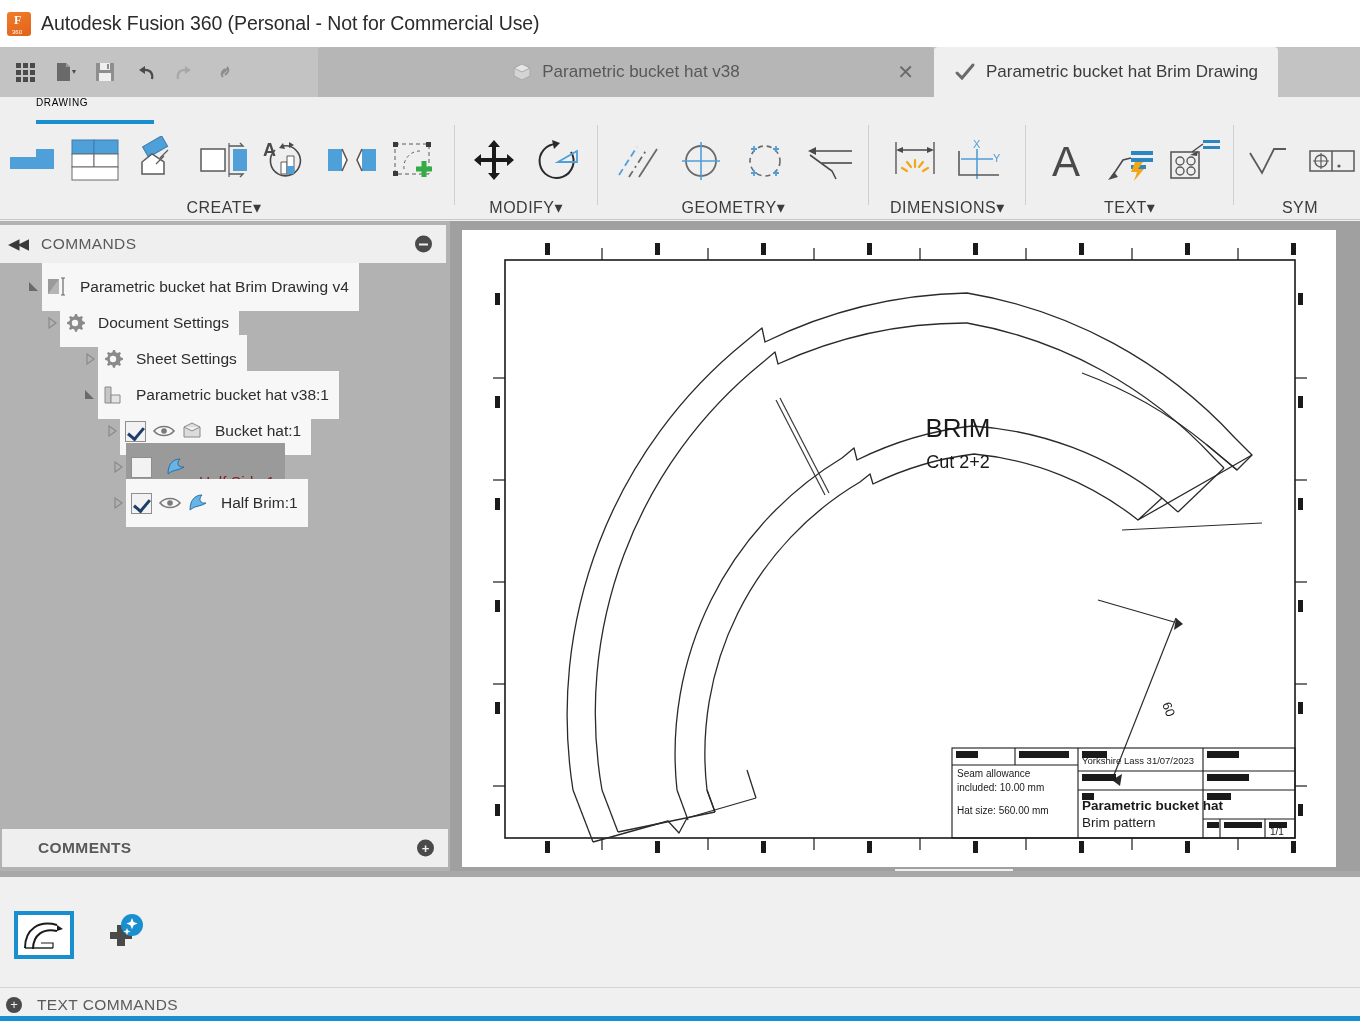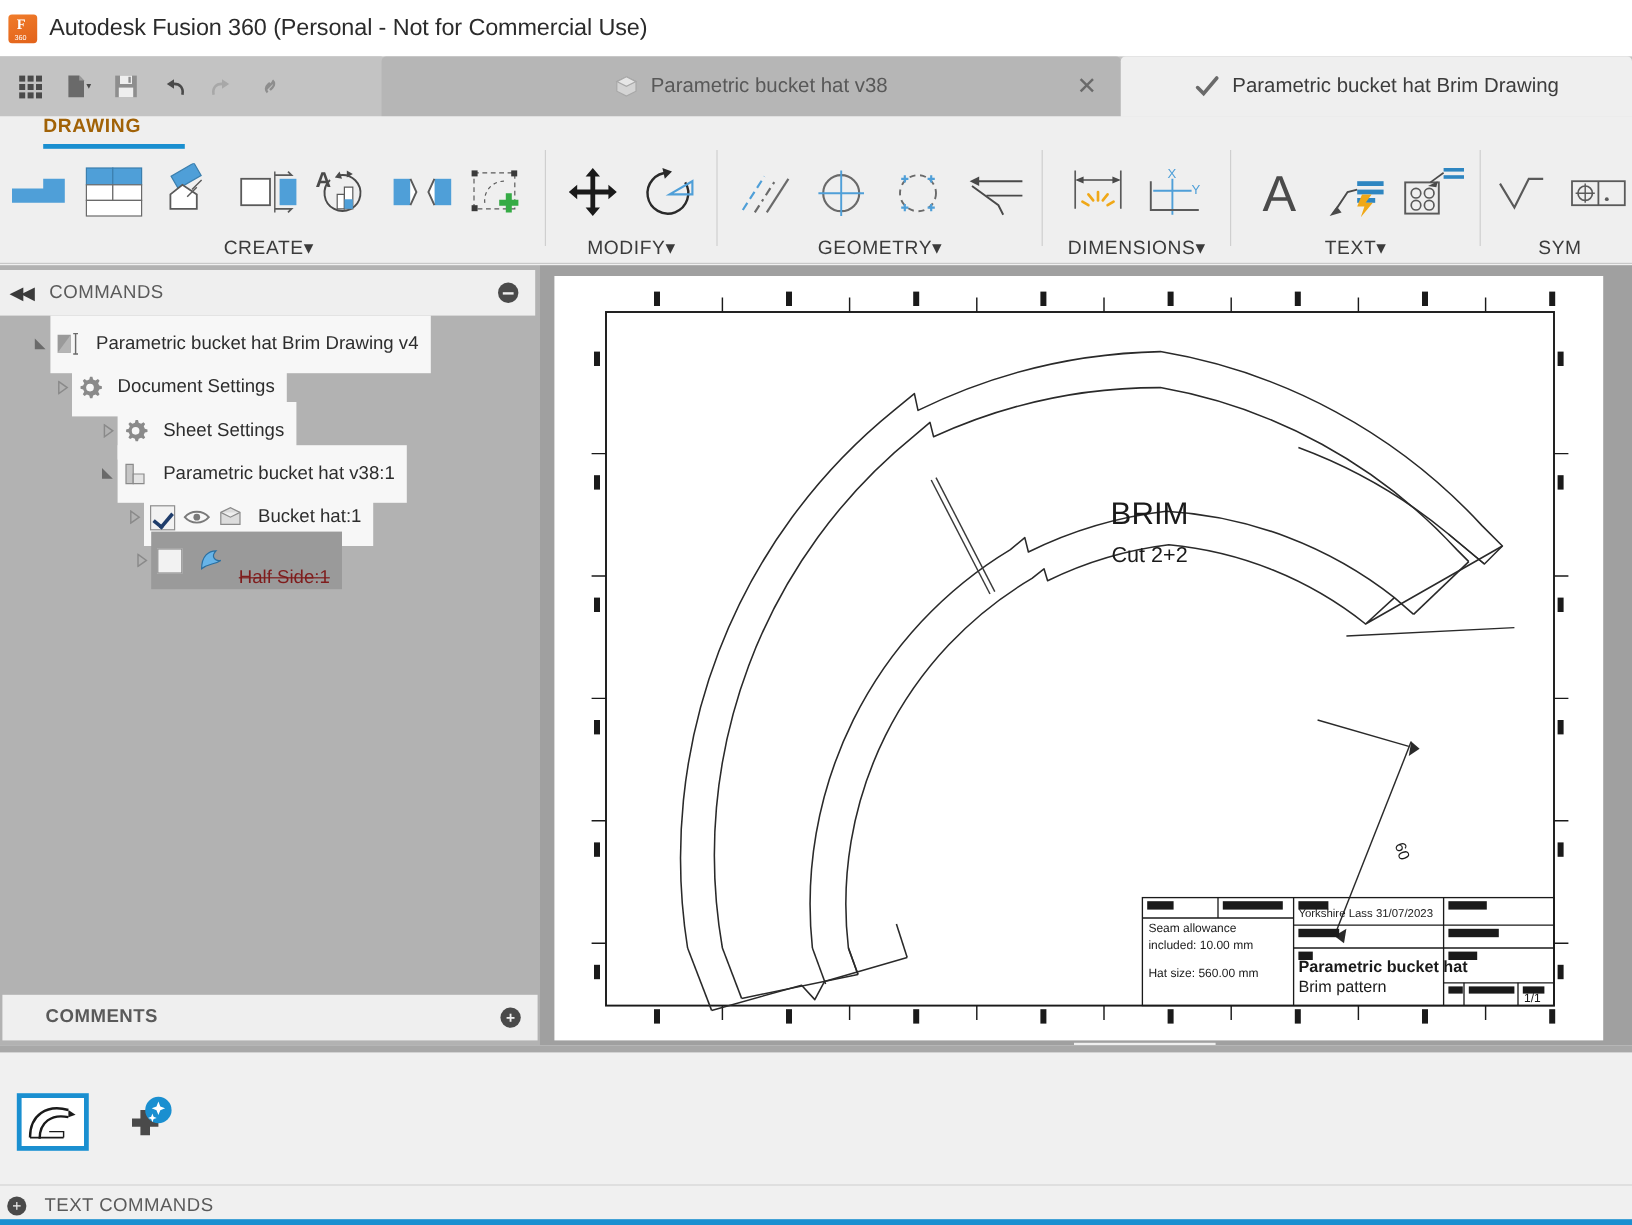"Parametric bucket hat Brim Drawing" #tab-draw { width: 426px -> 344px }
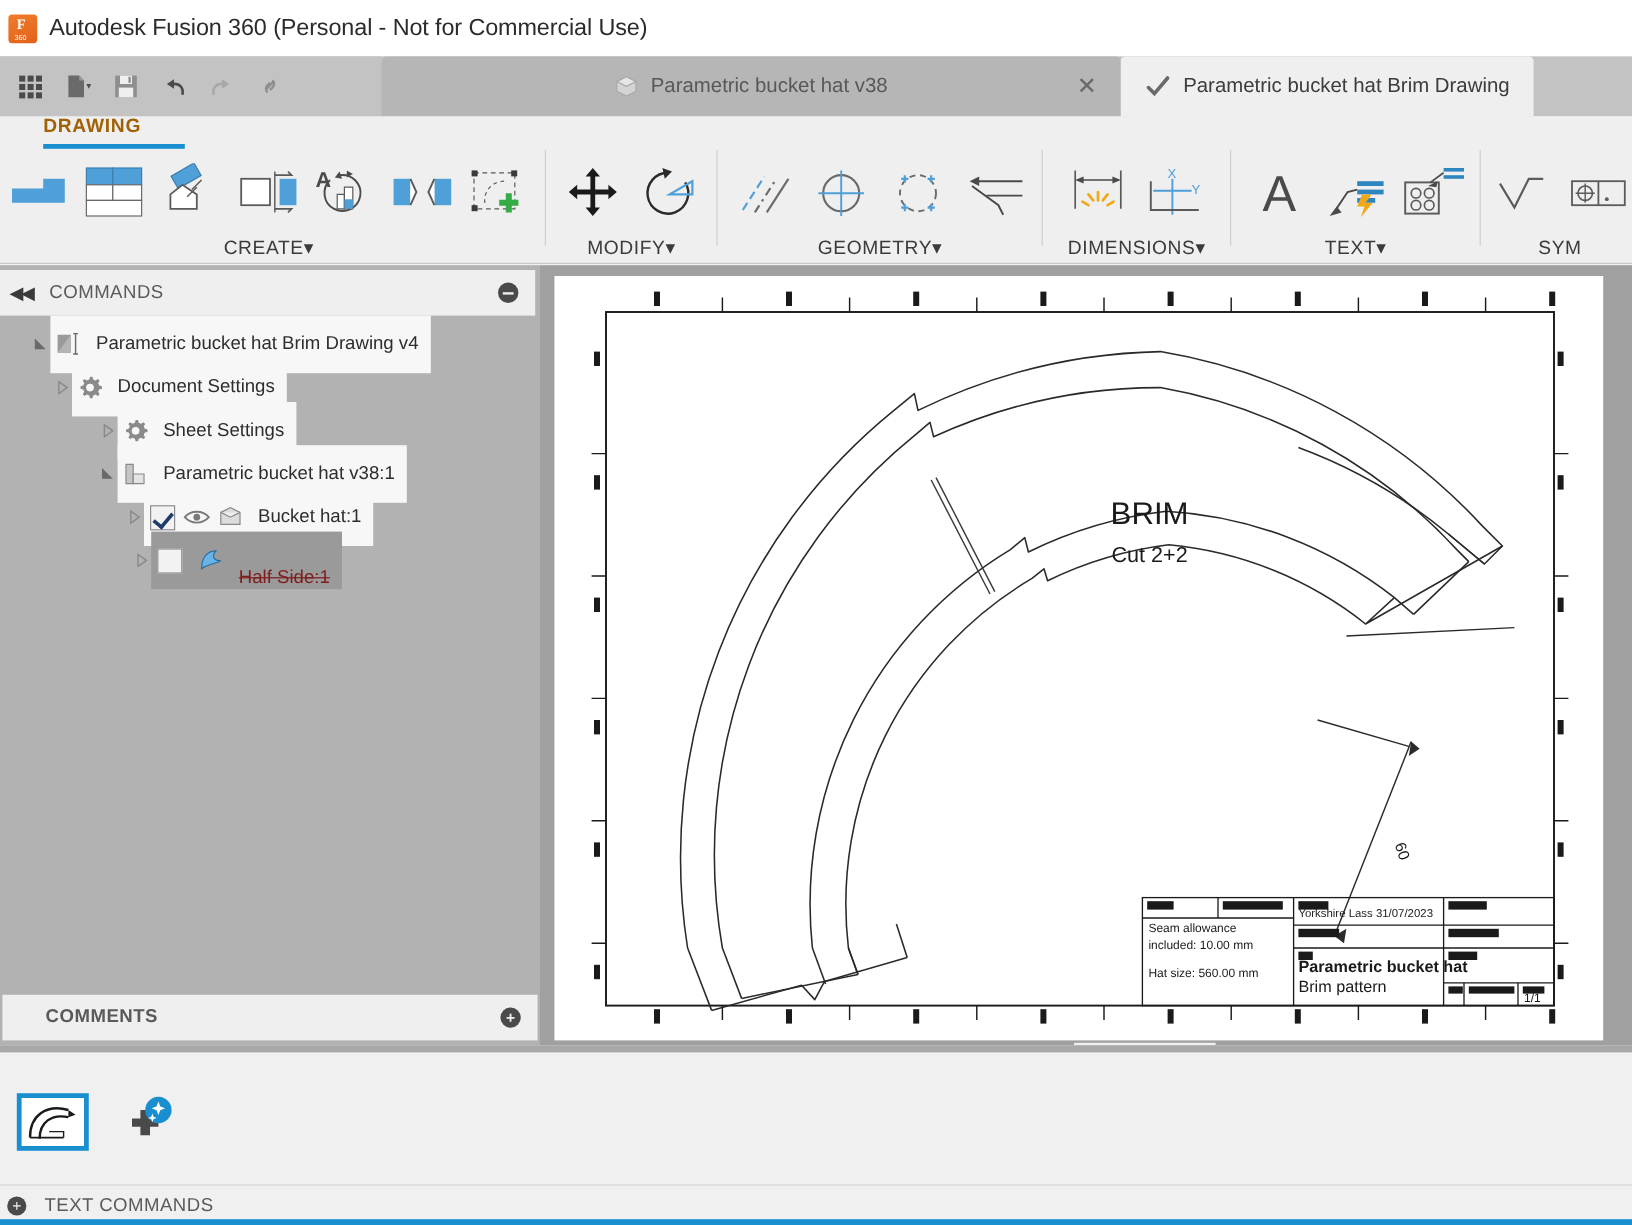"DRAWING" #ribbon-tab-drawing { color: #a16207 -> #000000; font-size: 16px -> 10px; font-weight: bold -> normal }
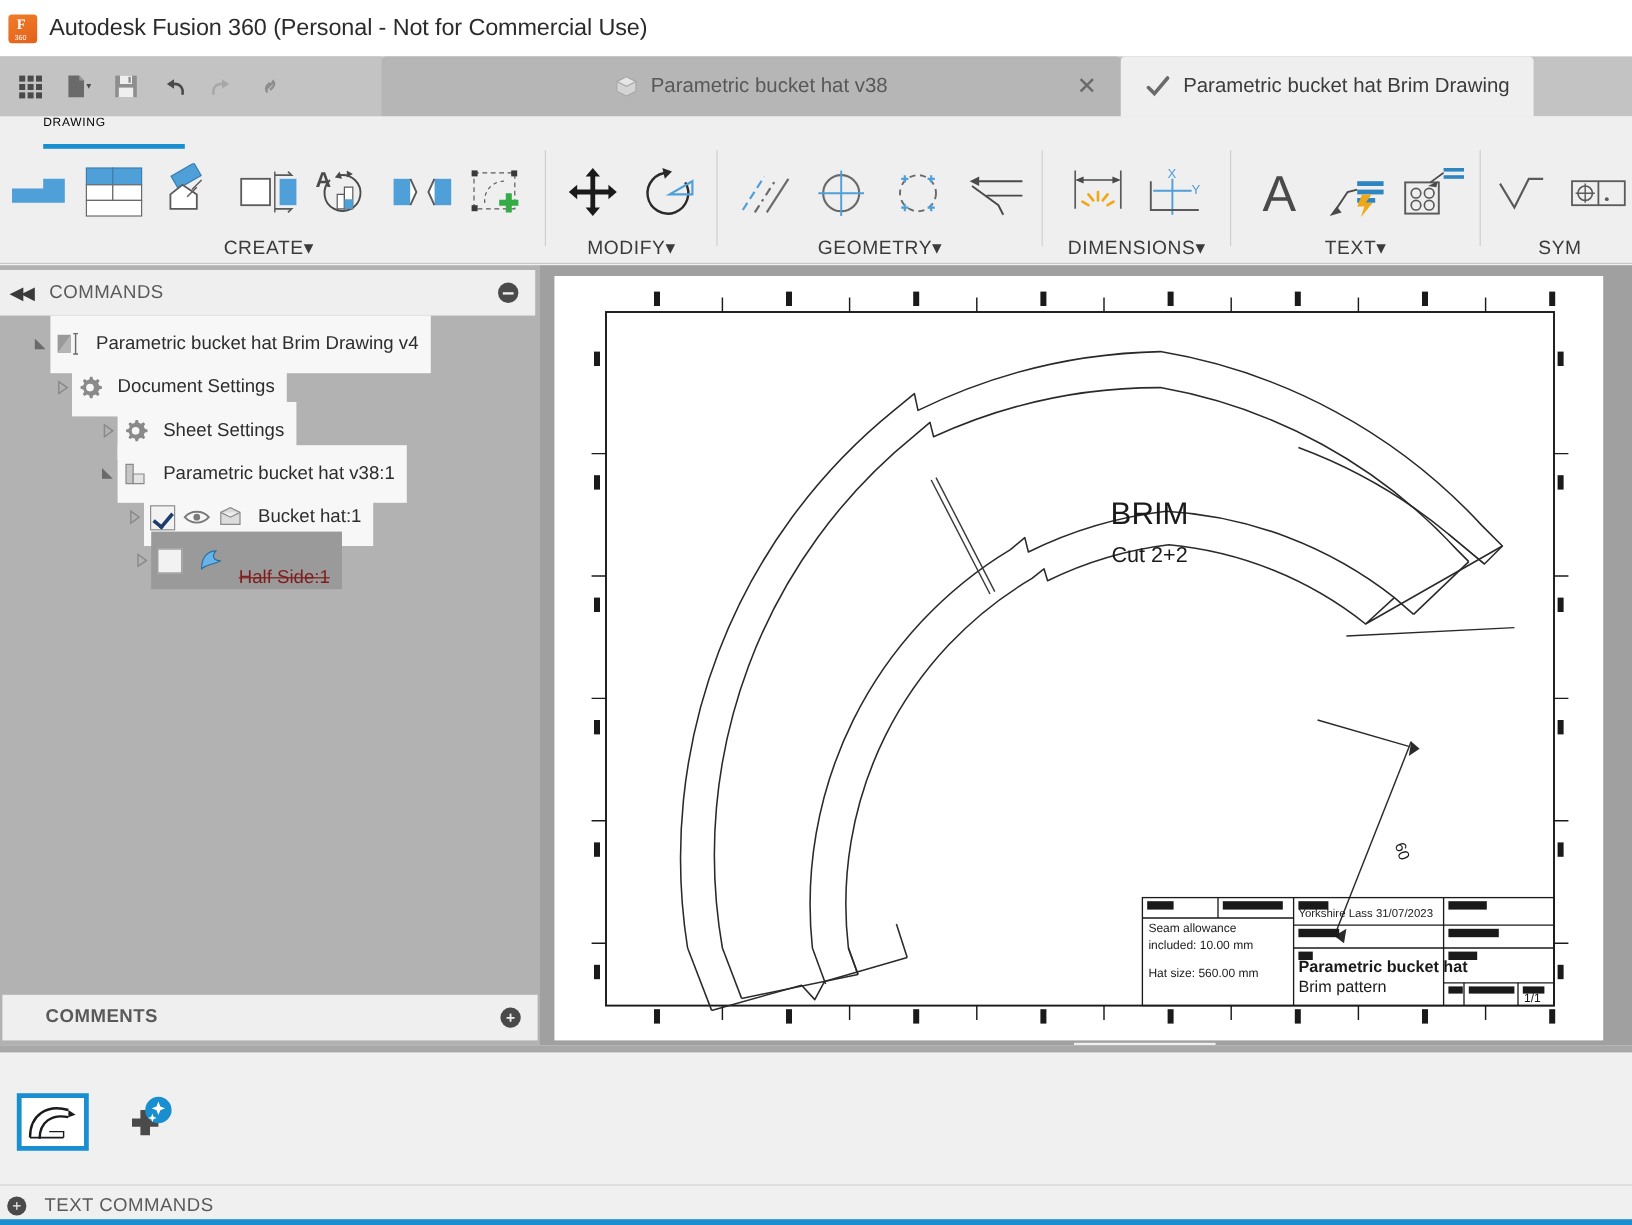"Half Brim:1" div.node { html: none -> <div> <span> <svg> <path></path> </svg> </span> <span> <span></span> <span> <svg> <path></path> <circle></circle> </svg> </span> <span> <svg> <path></path> </svg> </span> <span>Half Brim:1</span> </span> </div> }
